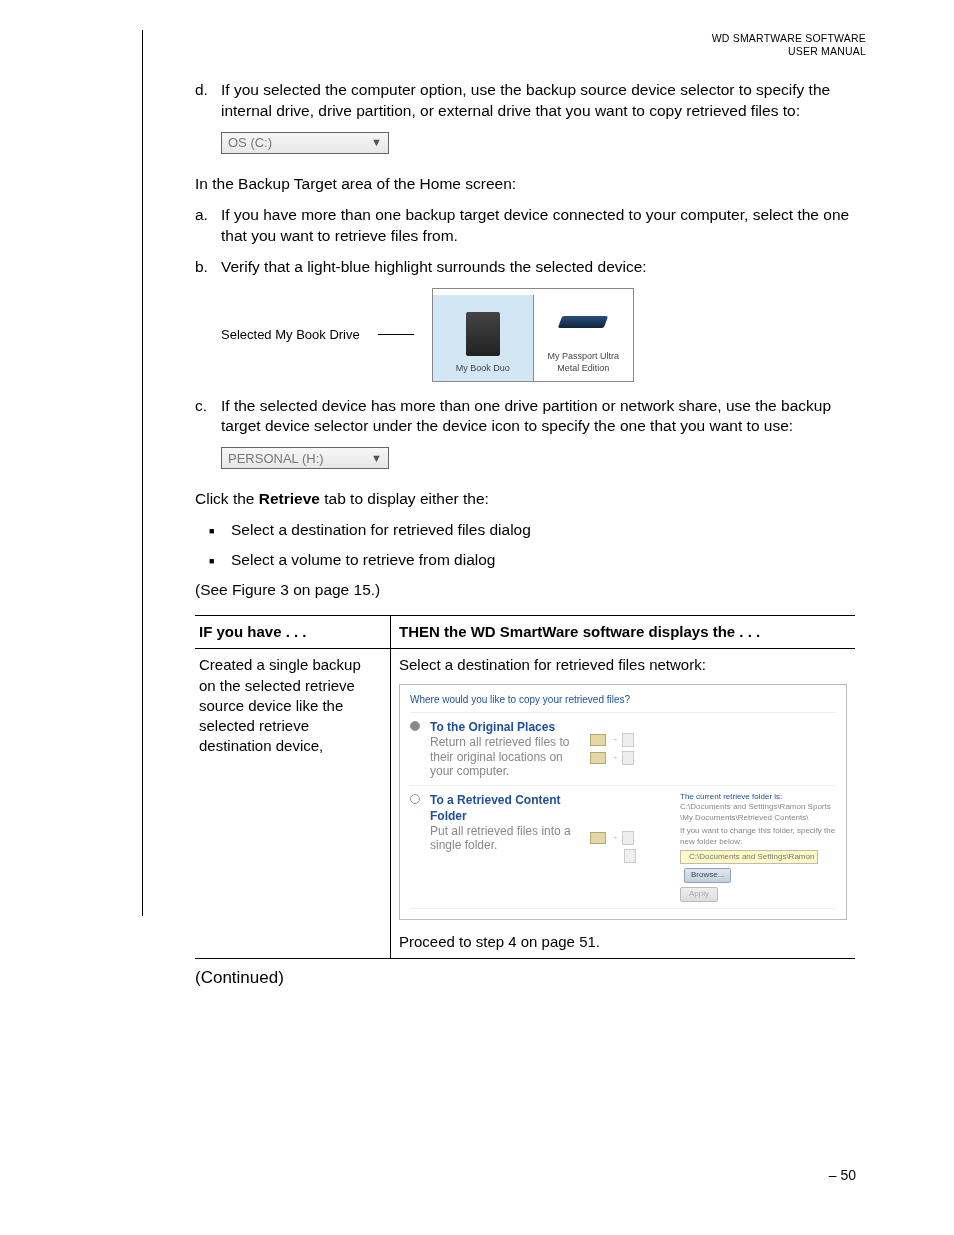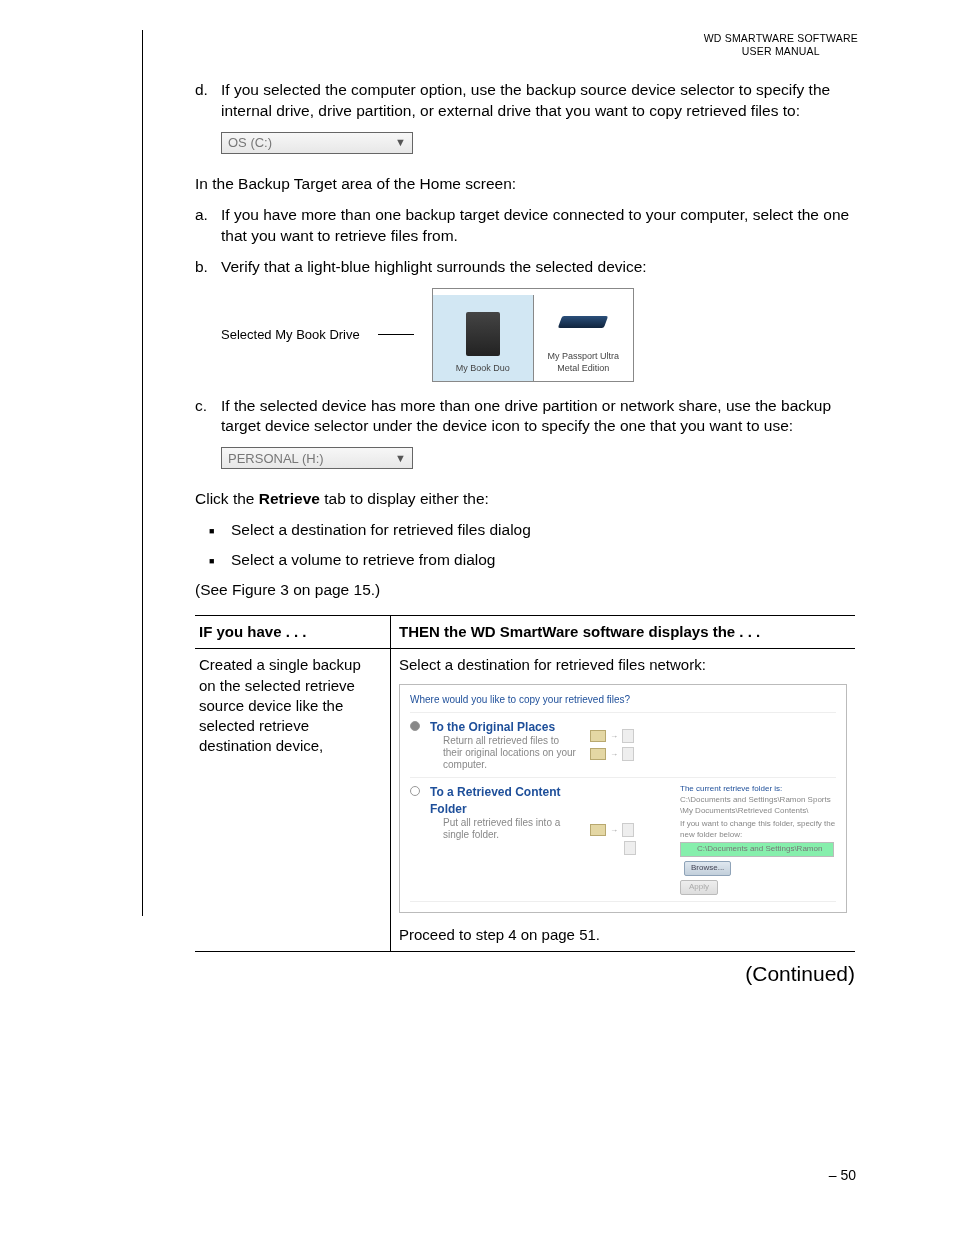"WD SMARTWARE SOFTWARE" .header-text { right: 96px -> 88px; text-align: center -> right }
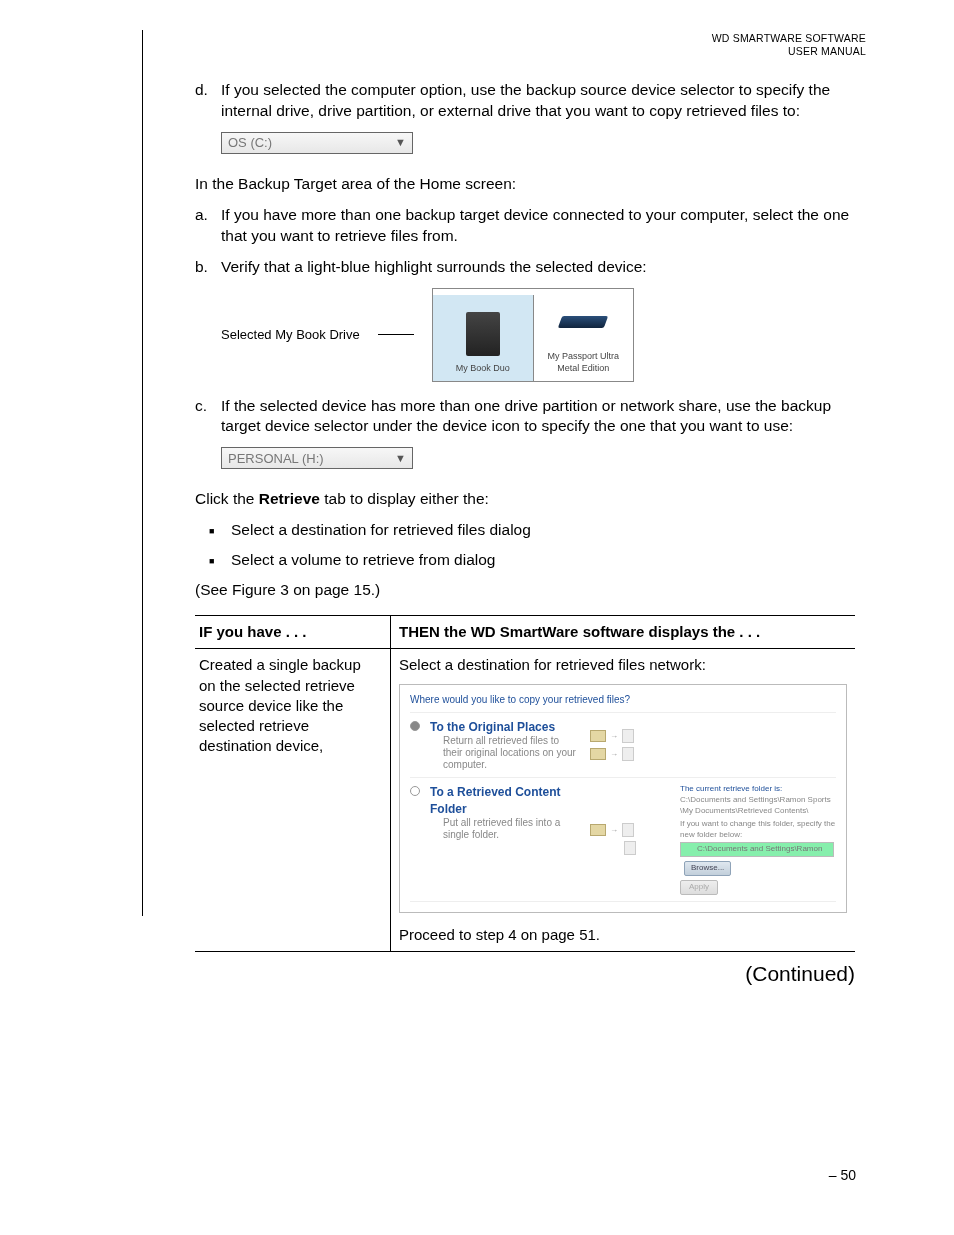"OS (C:)" .dropdown { width: 192px -> 168px }
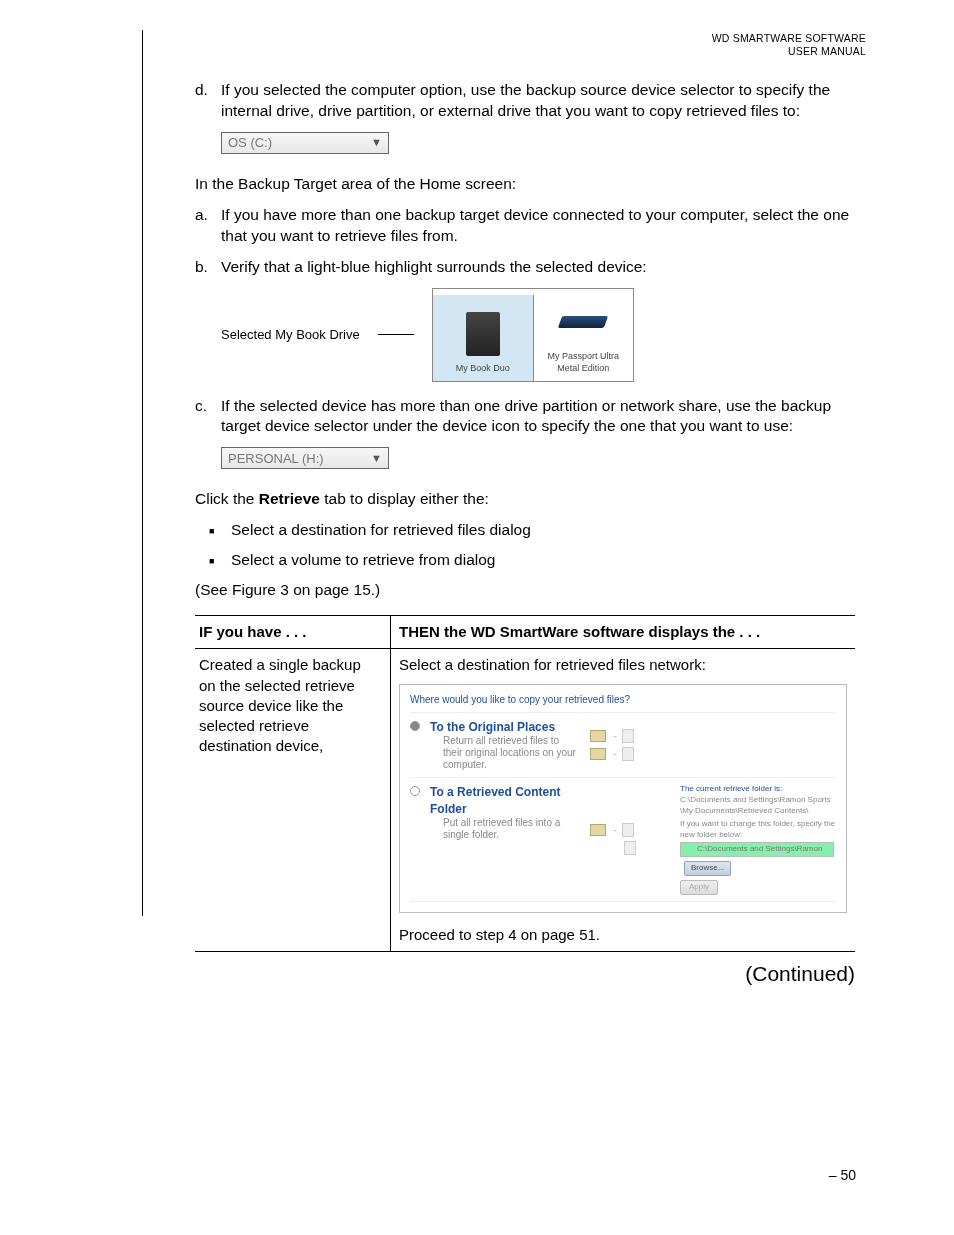"Return all retrieved files to" .screenshot .option span { font-size: 10px -> 12px; margin-left: 13px -> none }
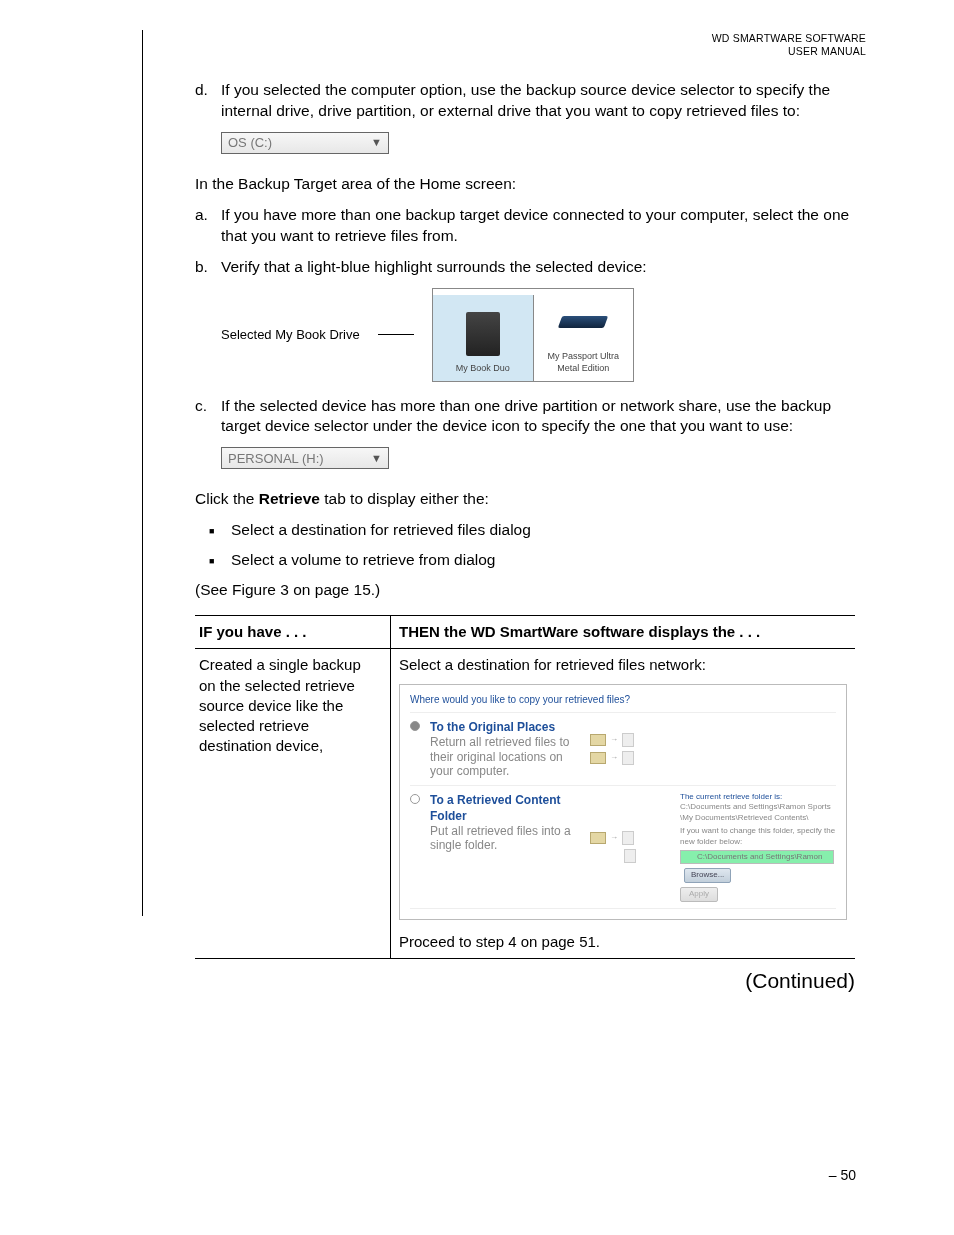"C:\Documents and Settings\Ramon" .screenshot .pathbox { background: #86efac -> #fef9c3; padding: 1px 16px -> 1px 8px }
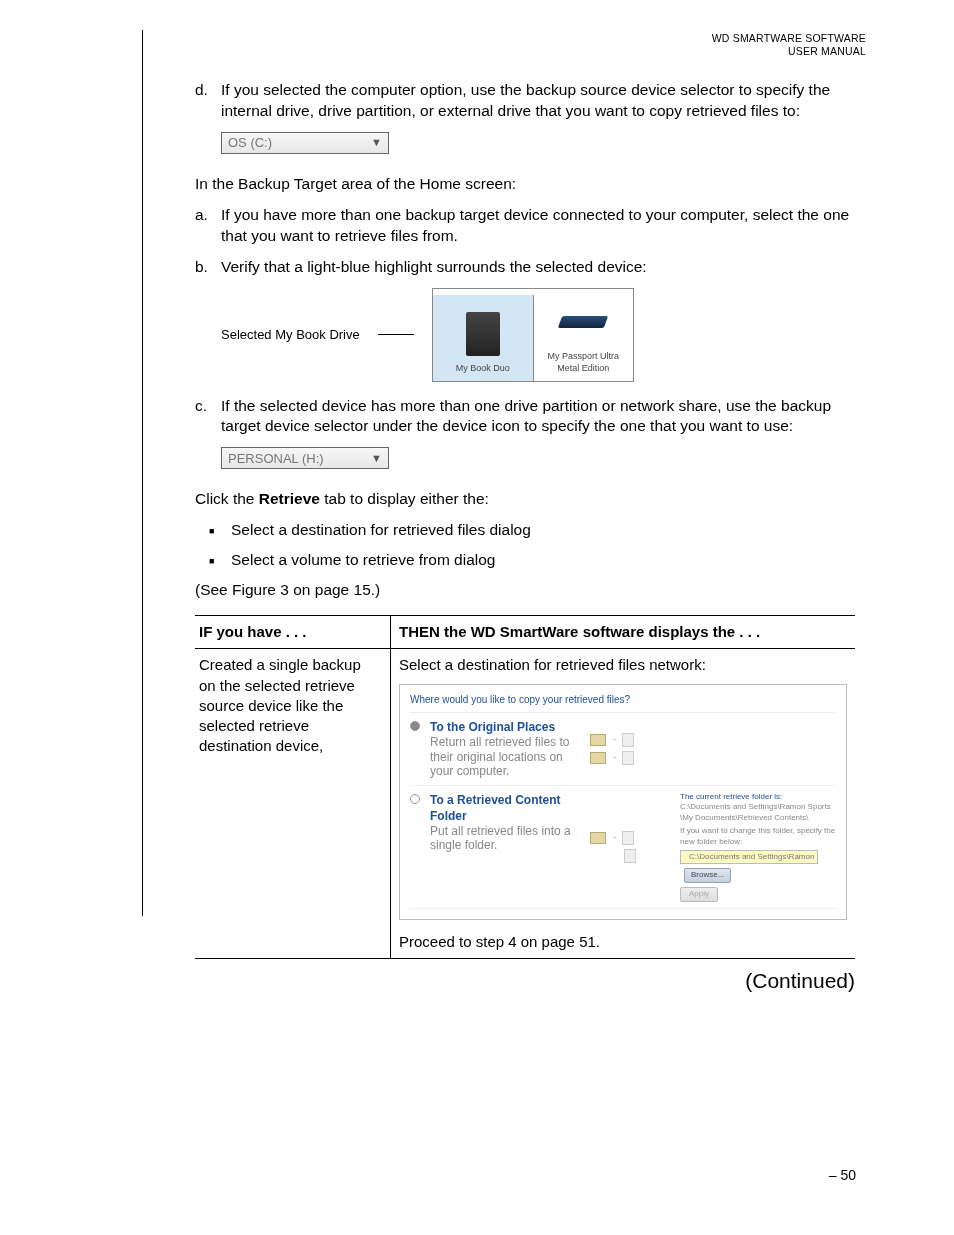"(Continued)" .continued { font-size: 21px -> 17px; text-align: right -> none }
